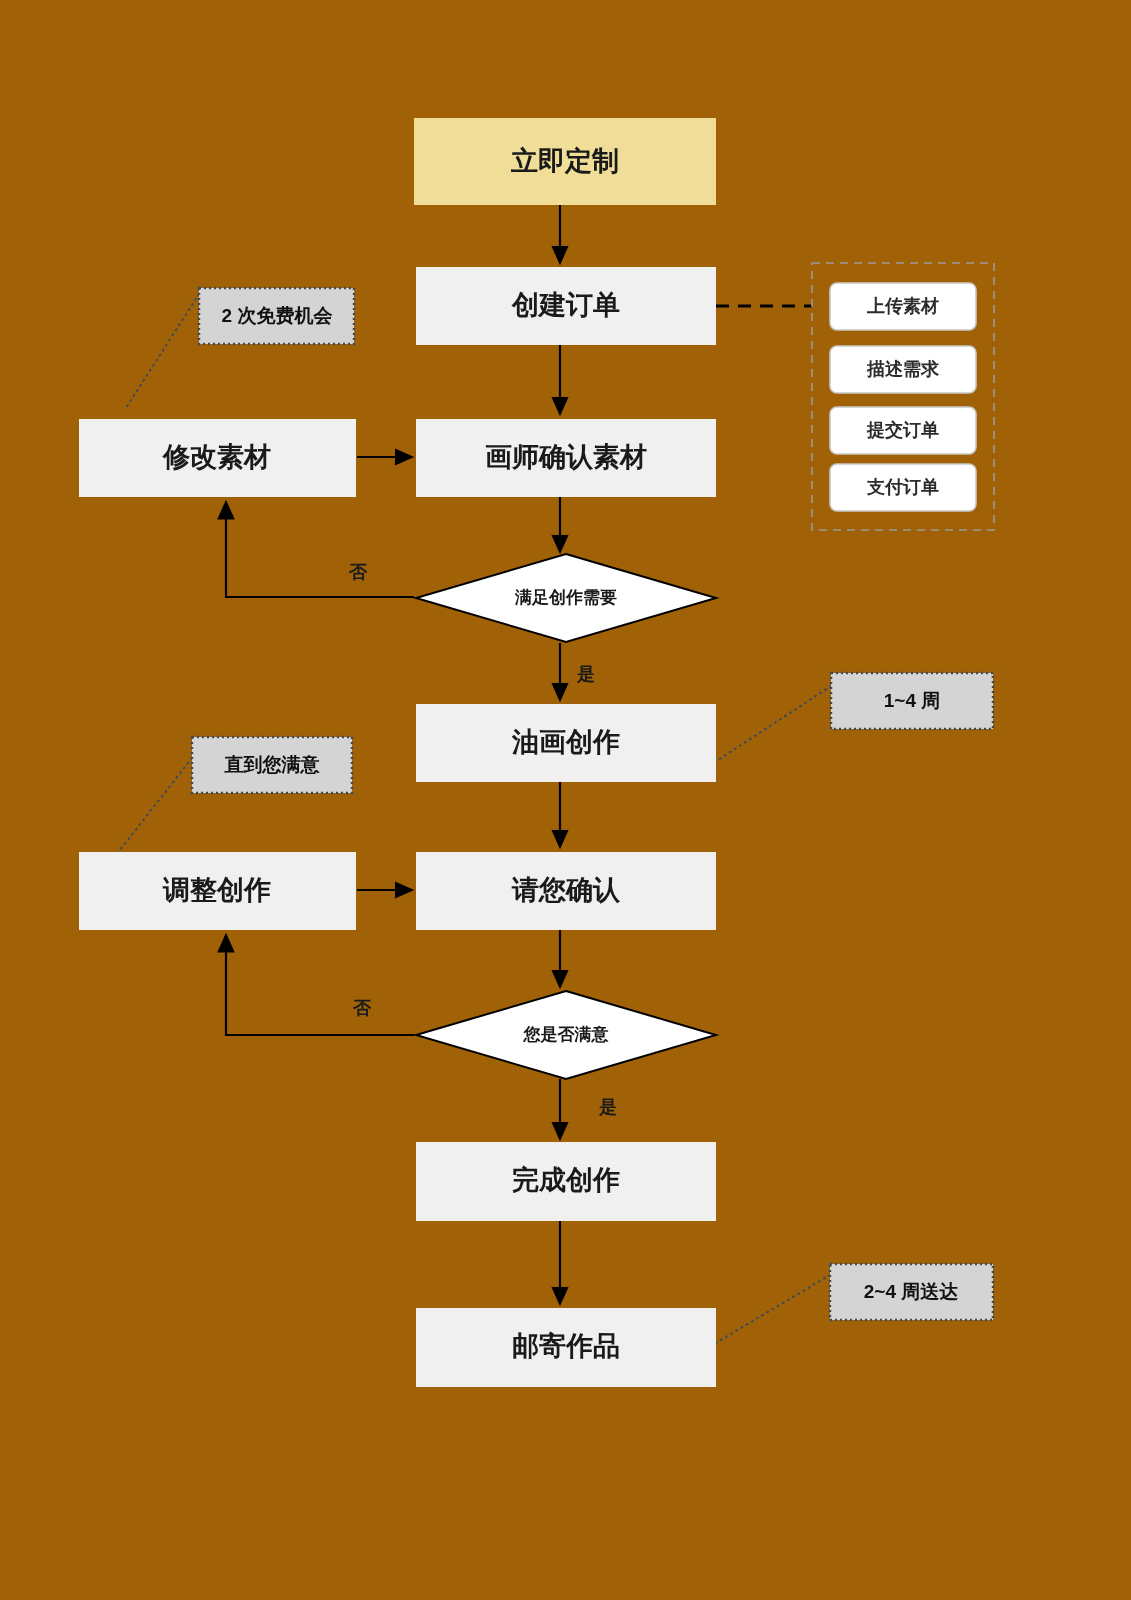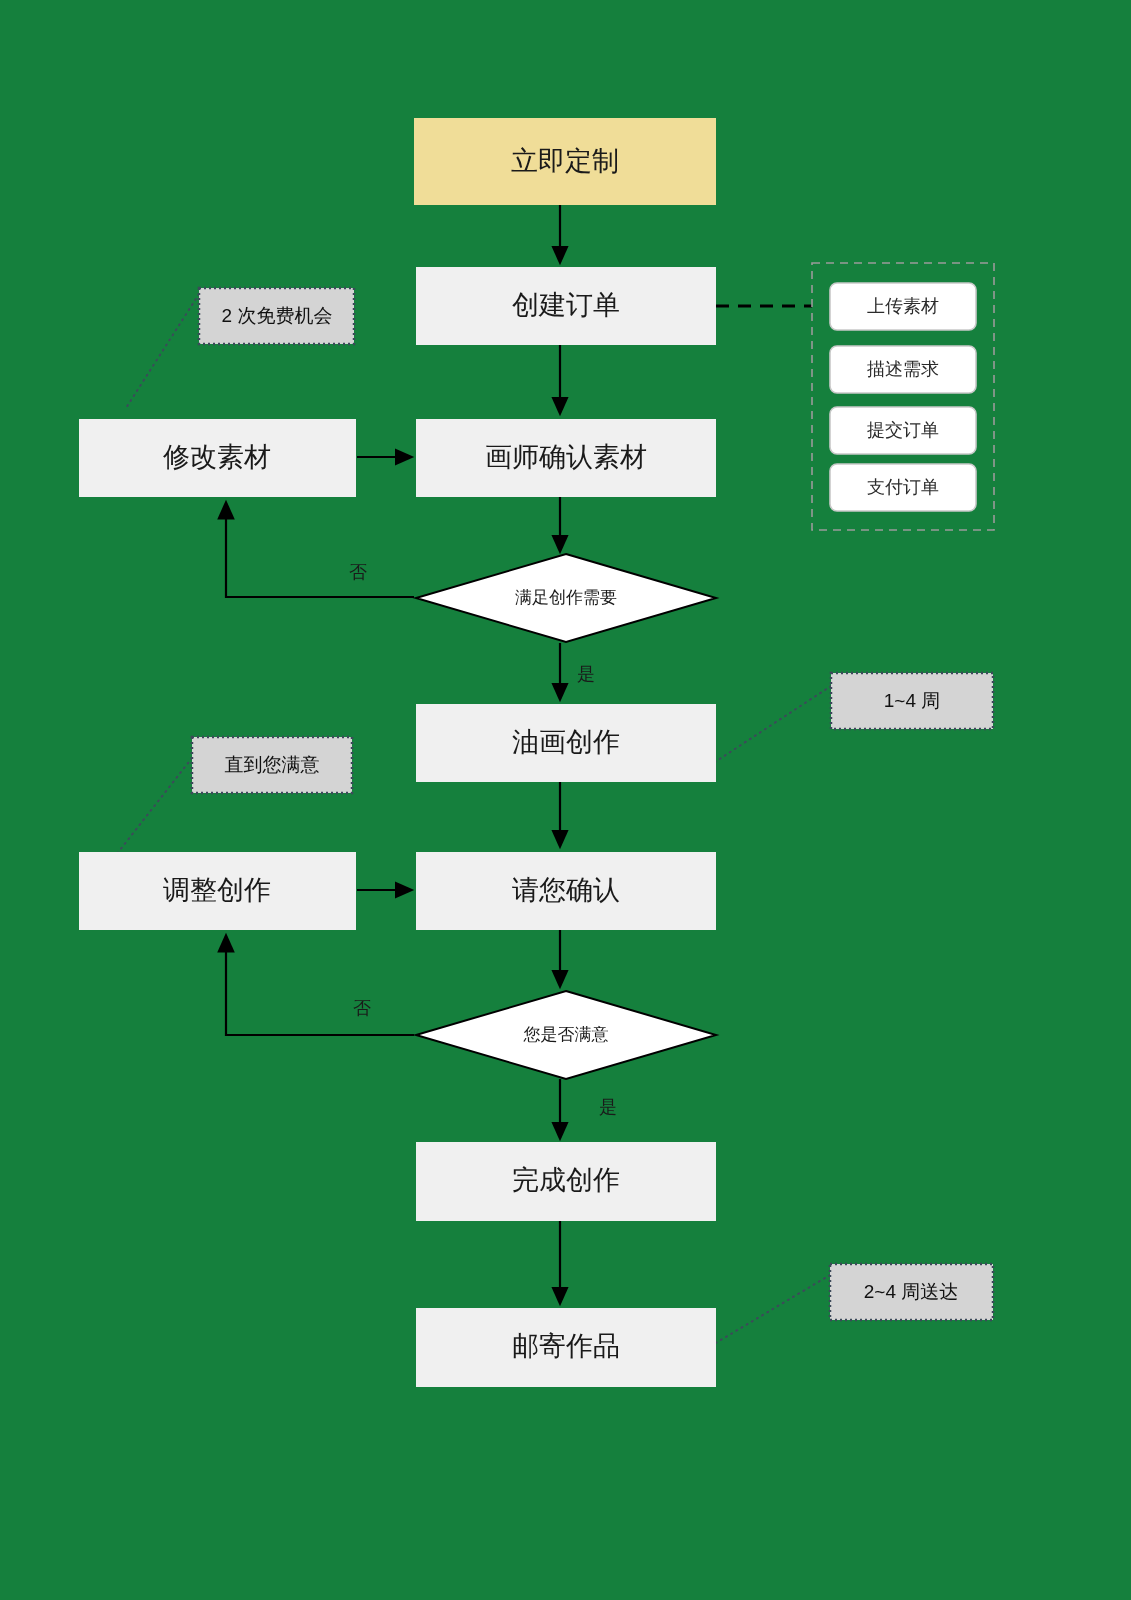"立即定制" #canvas { background: #15803d -> #a16207; font-weight: none -> bold }
